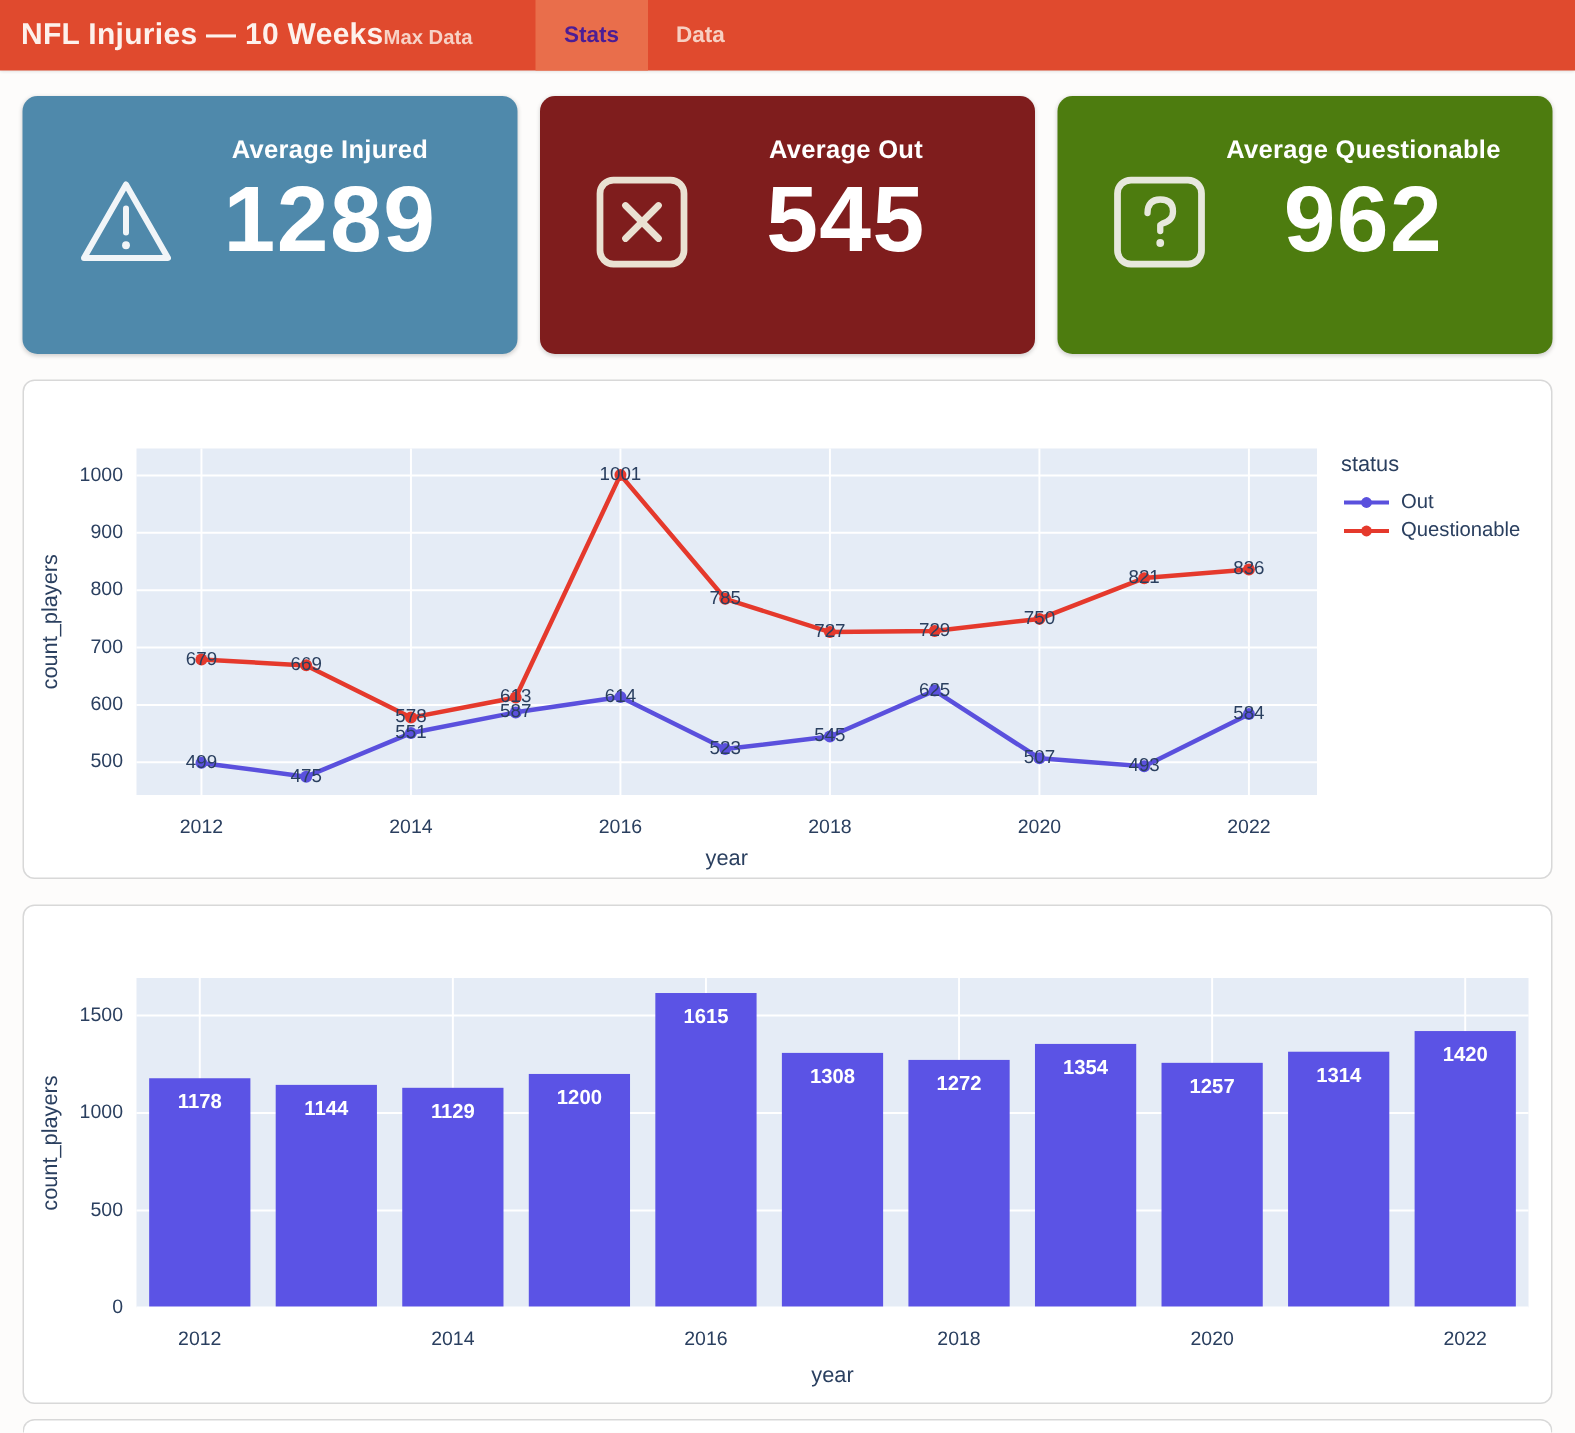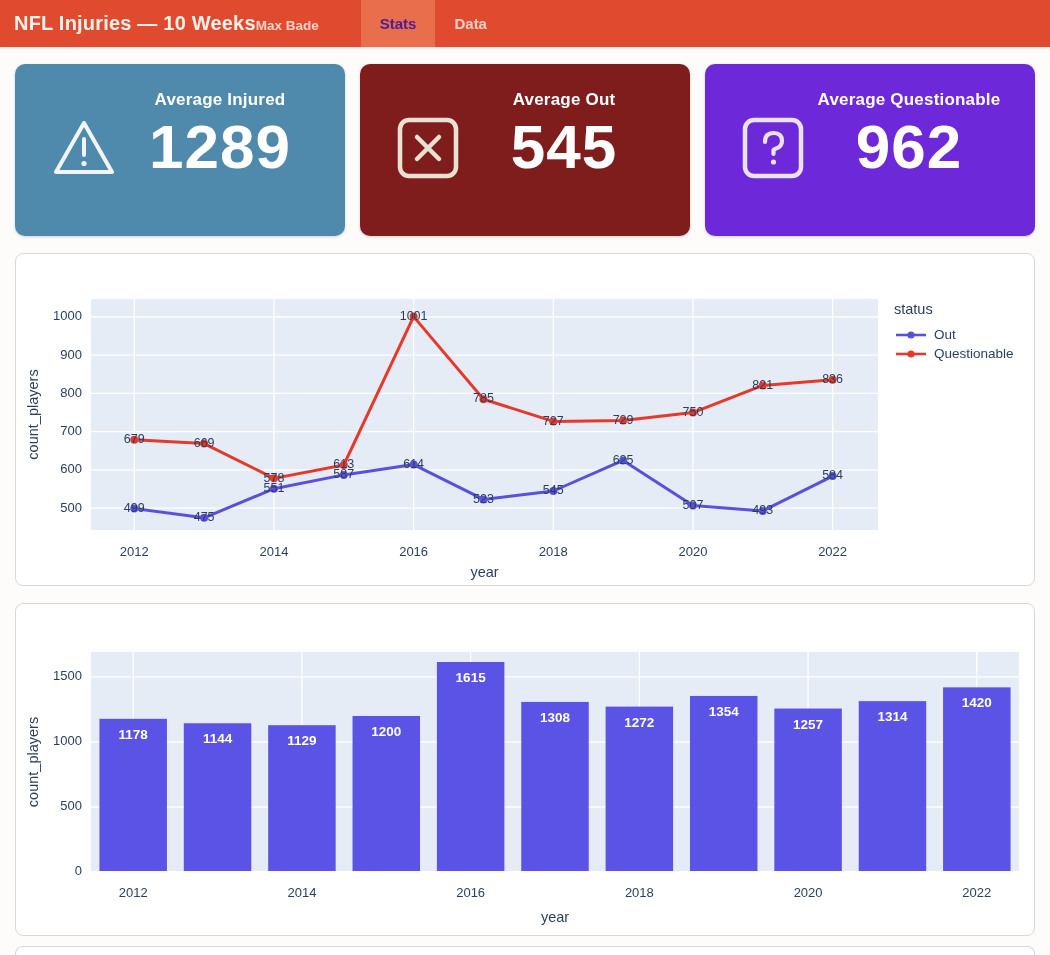"Max Bade" span.app-subtitle { text: Bade -> Data }
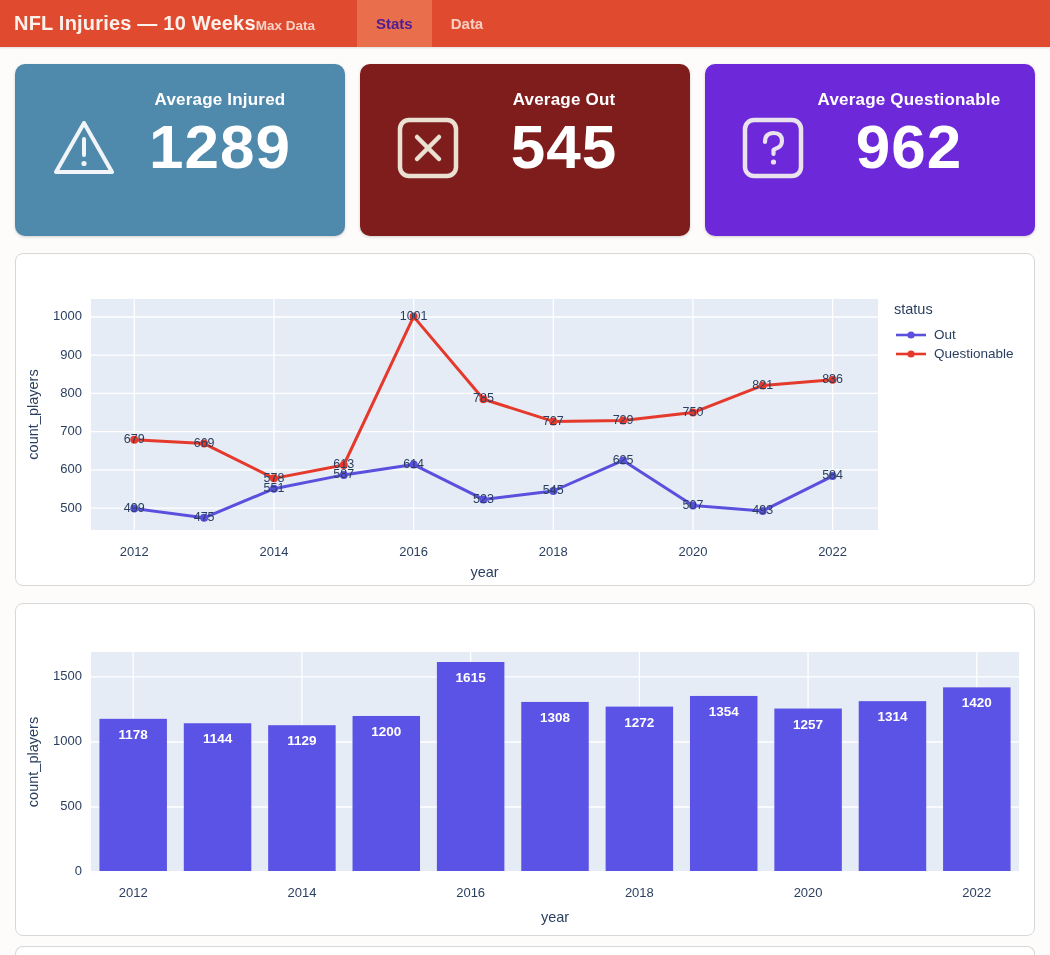"Average Questionable" article.stat-card { background: #6d28d9 -> #4d7c0f }
